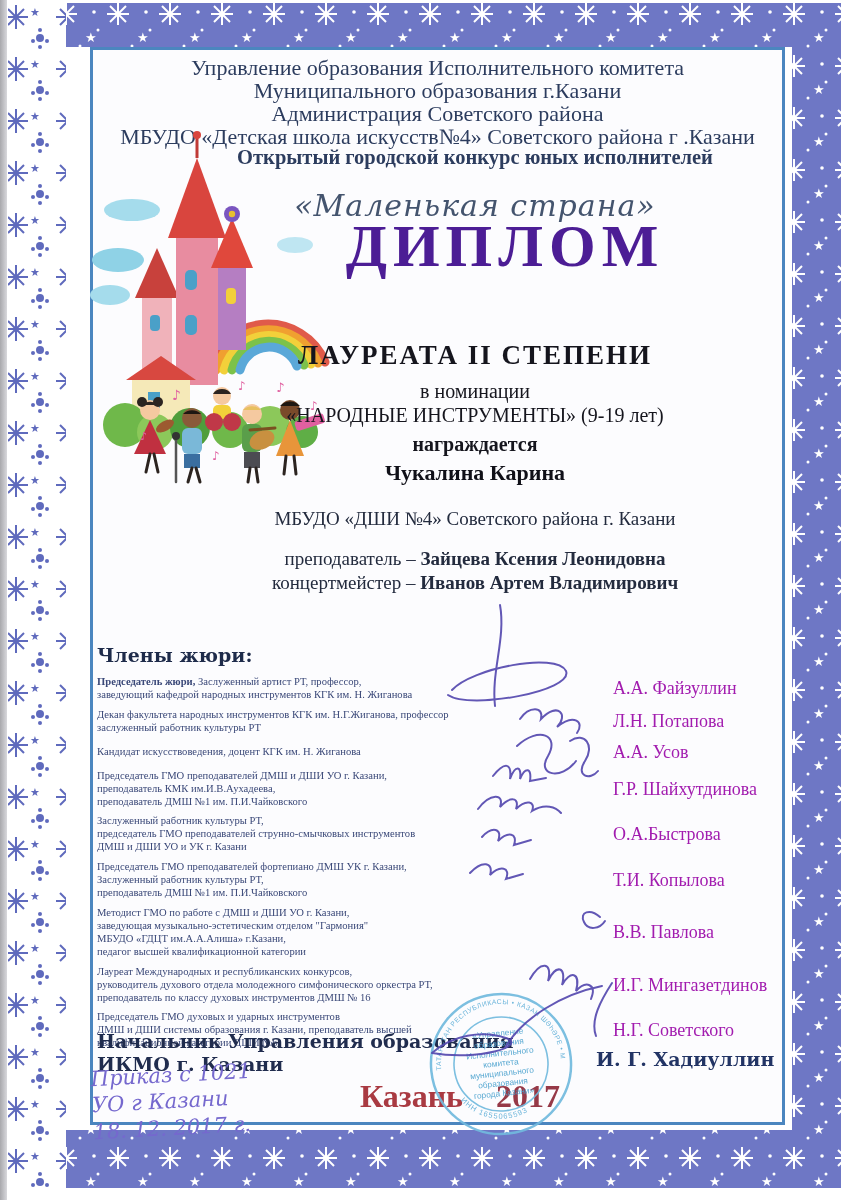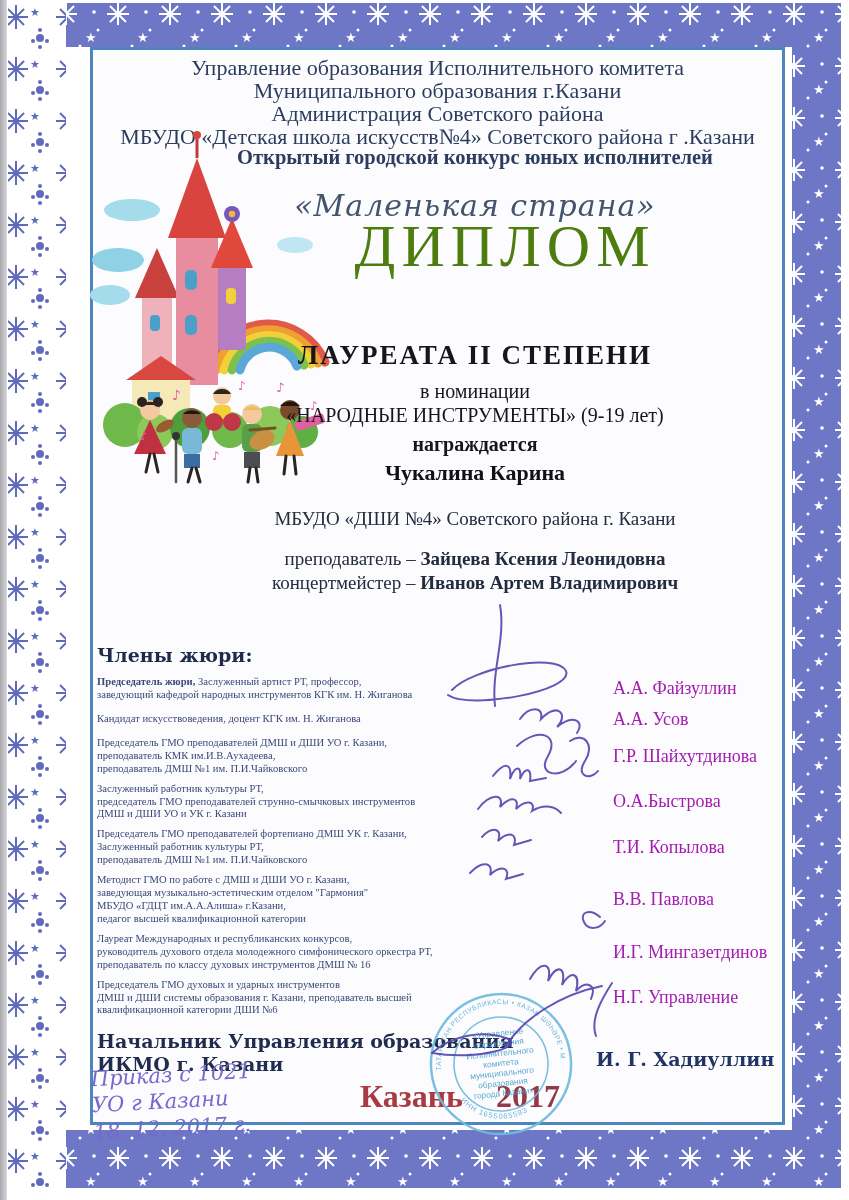"ДИПЛОМ" .diploma-title { color: #4d7c0f -> #4c1d95; font-weight: normal -> bold }
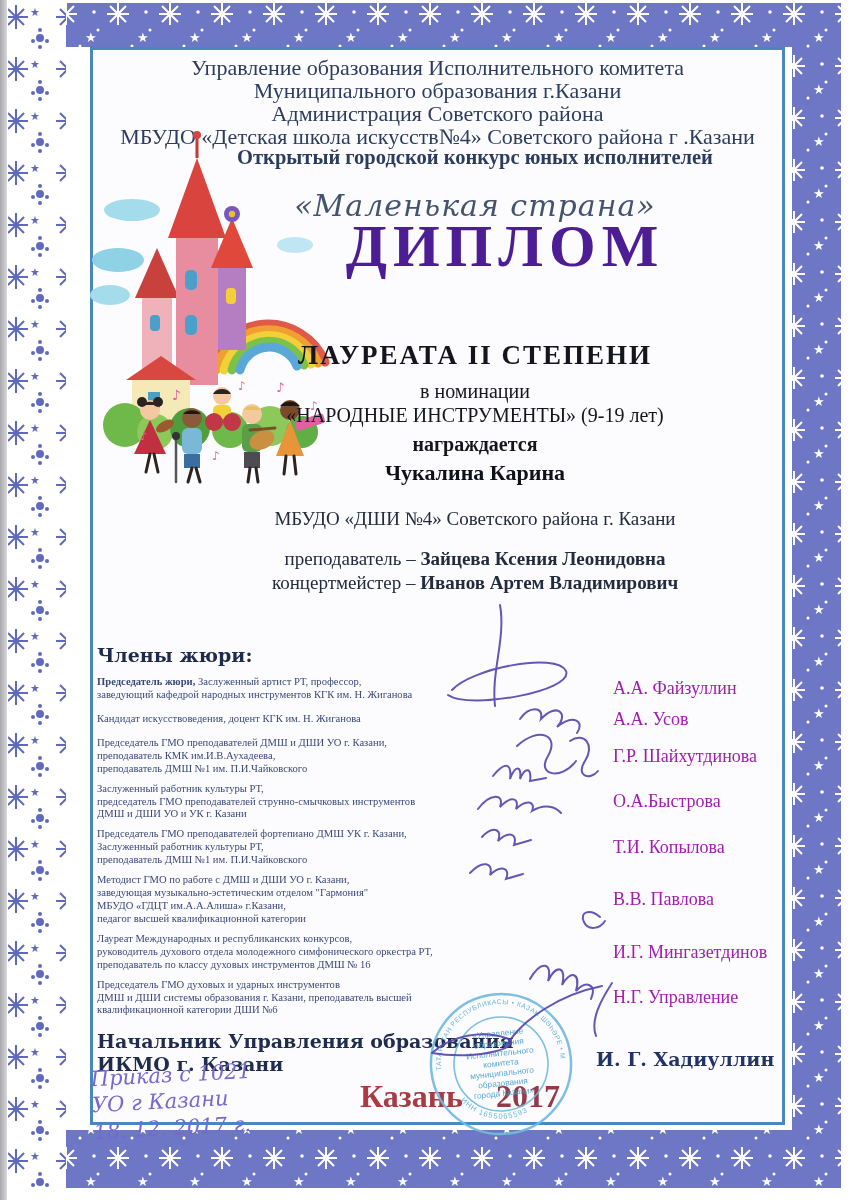"Декан факультета народных инструментов" div.jury-row { html: none -> <div> <div><b></b><span>Декан факультета народных инструментов КГК им. Н.Г.Жиганова, профессор заслуженный работник культуры РТ</span></div> <div>Л.Н. Потапова</div> </div> }
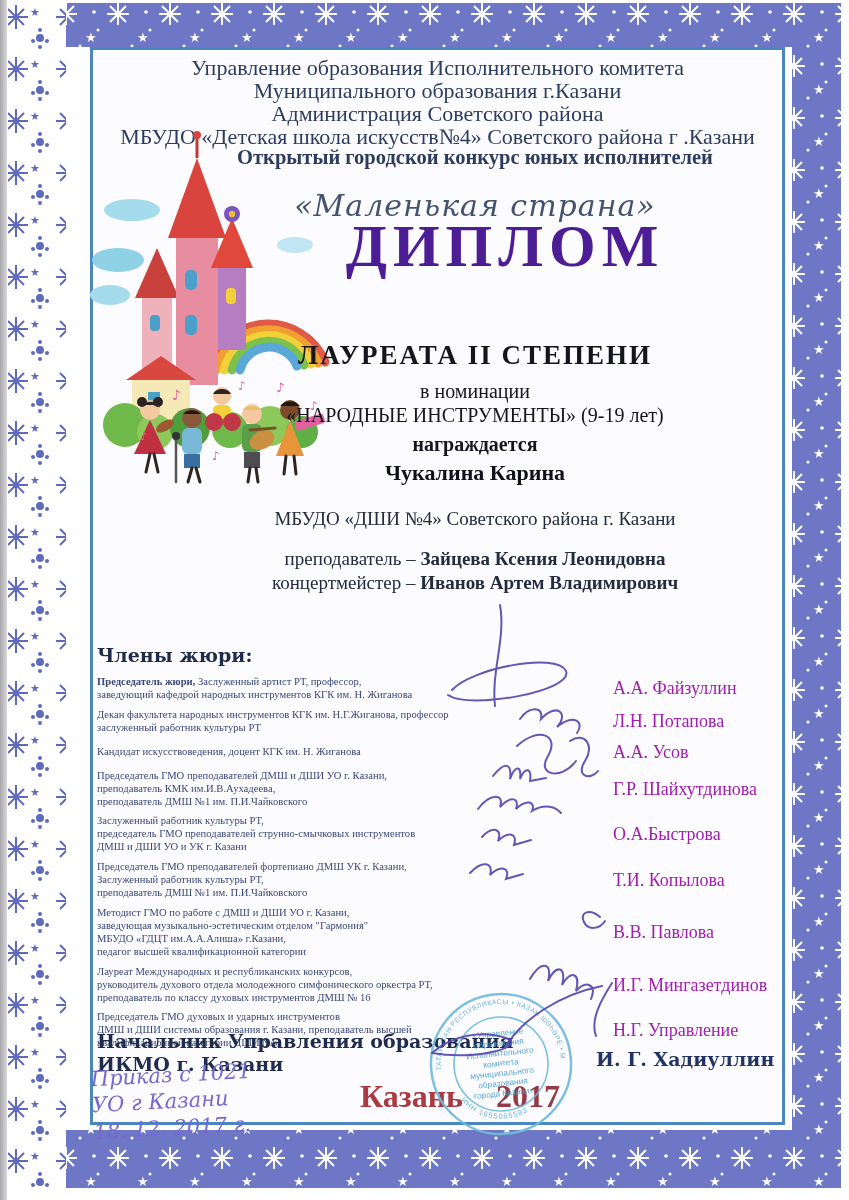"Н.Г. Управление" div.jury-name { text: Управление -> Советского }
